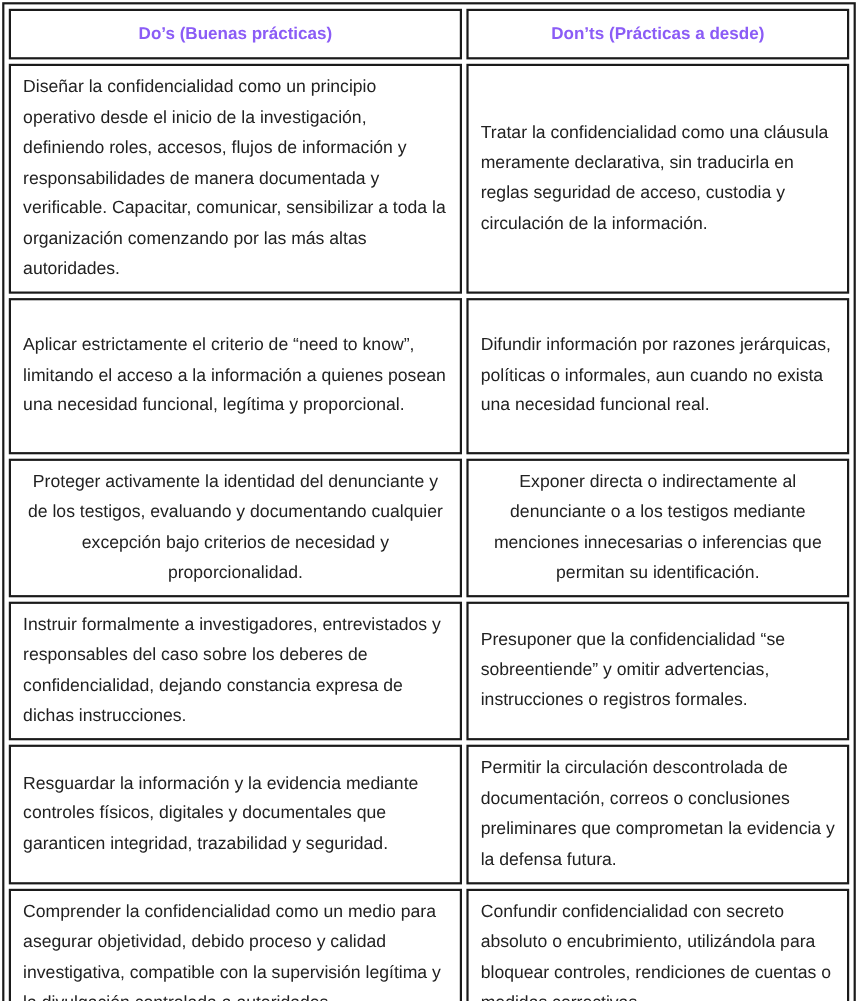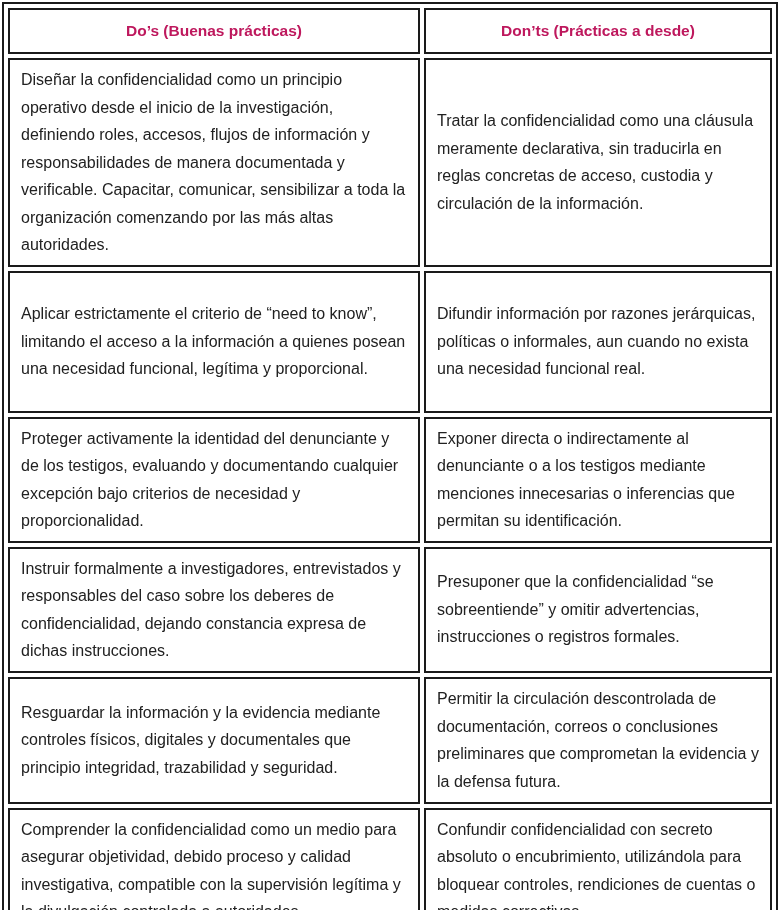"Do’s (Buenas prácticas)" table.dd-table th { color: #be185d -> #8b5cf6 }
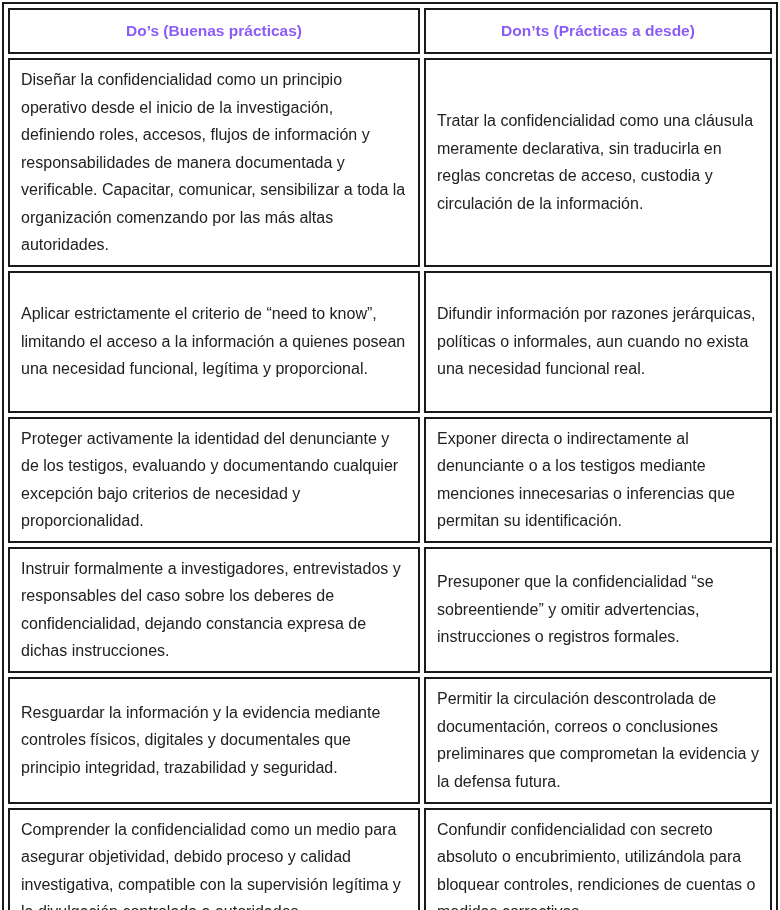"Tratar la confidencialidad como una" td { text: concretas -> seguridad }
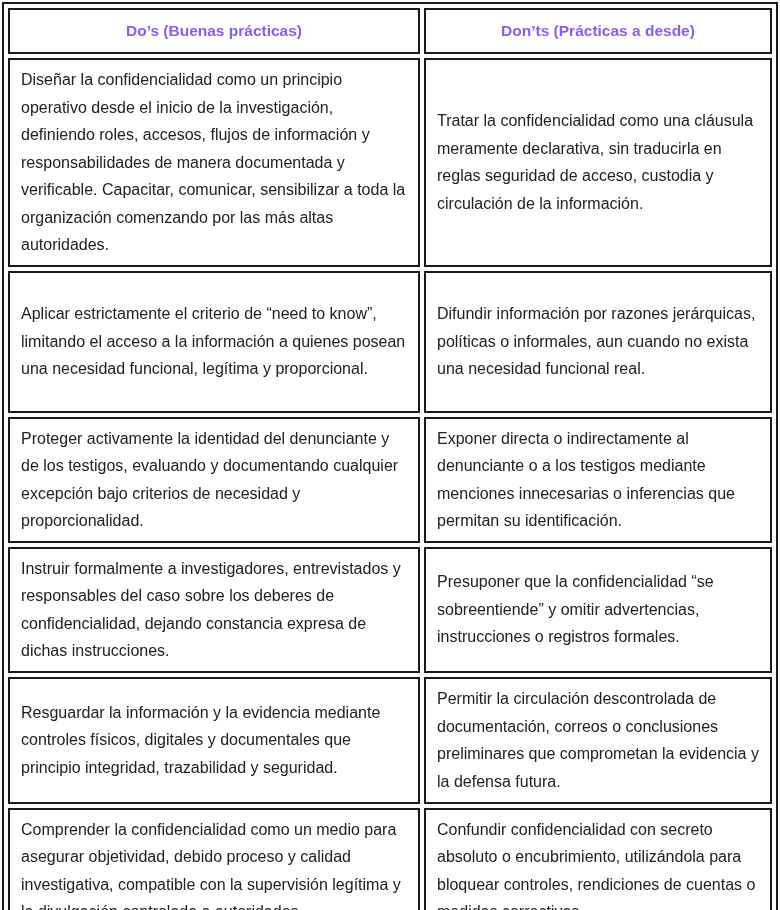"Proteger activamente la identidad del" tr.row-3 td { text-align: none -> center }
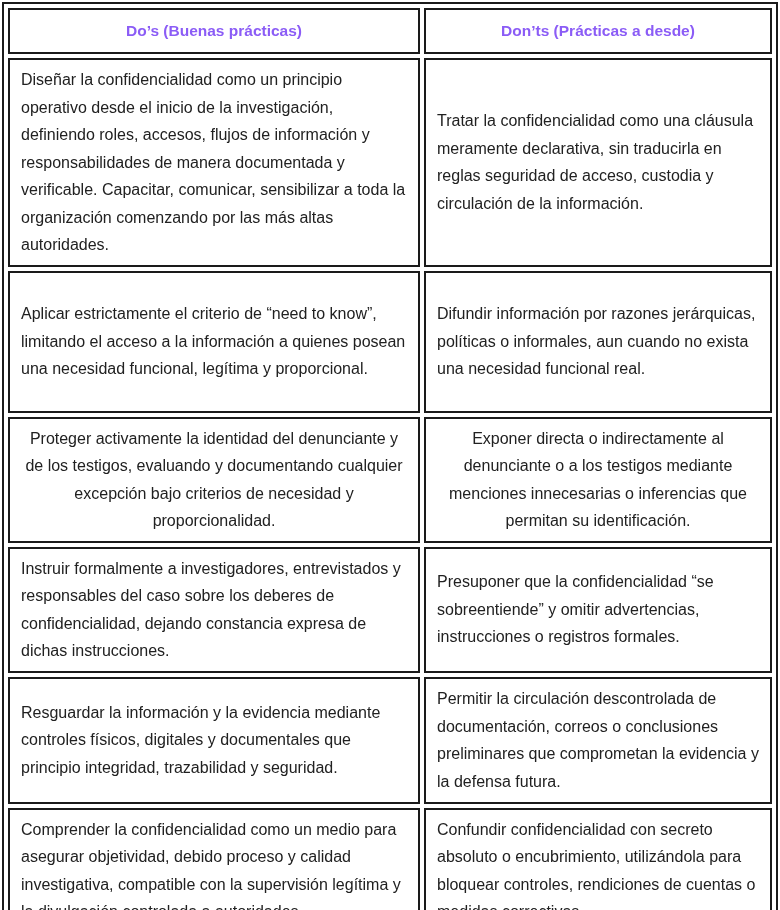"Resguardar la información y la" td { text: principio -> garanticen }
